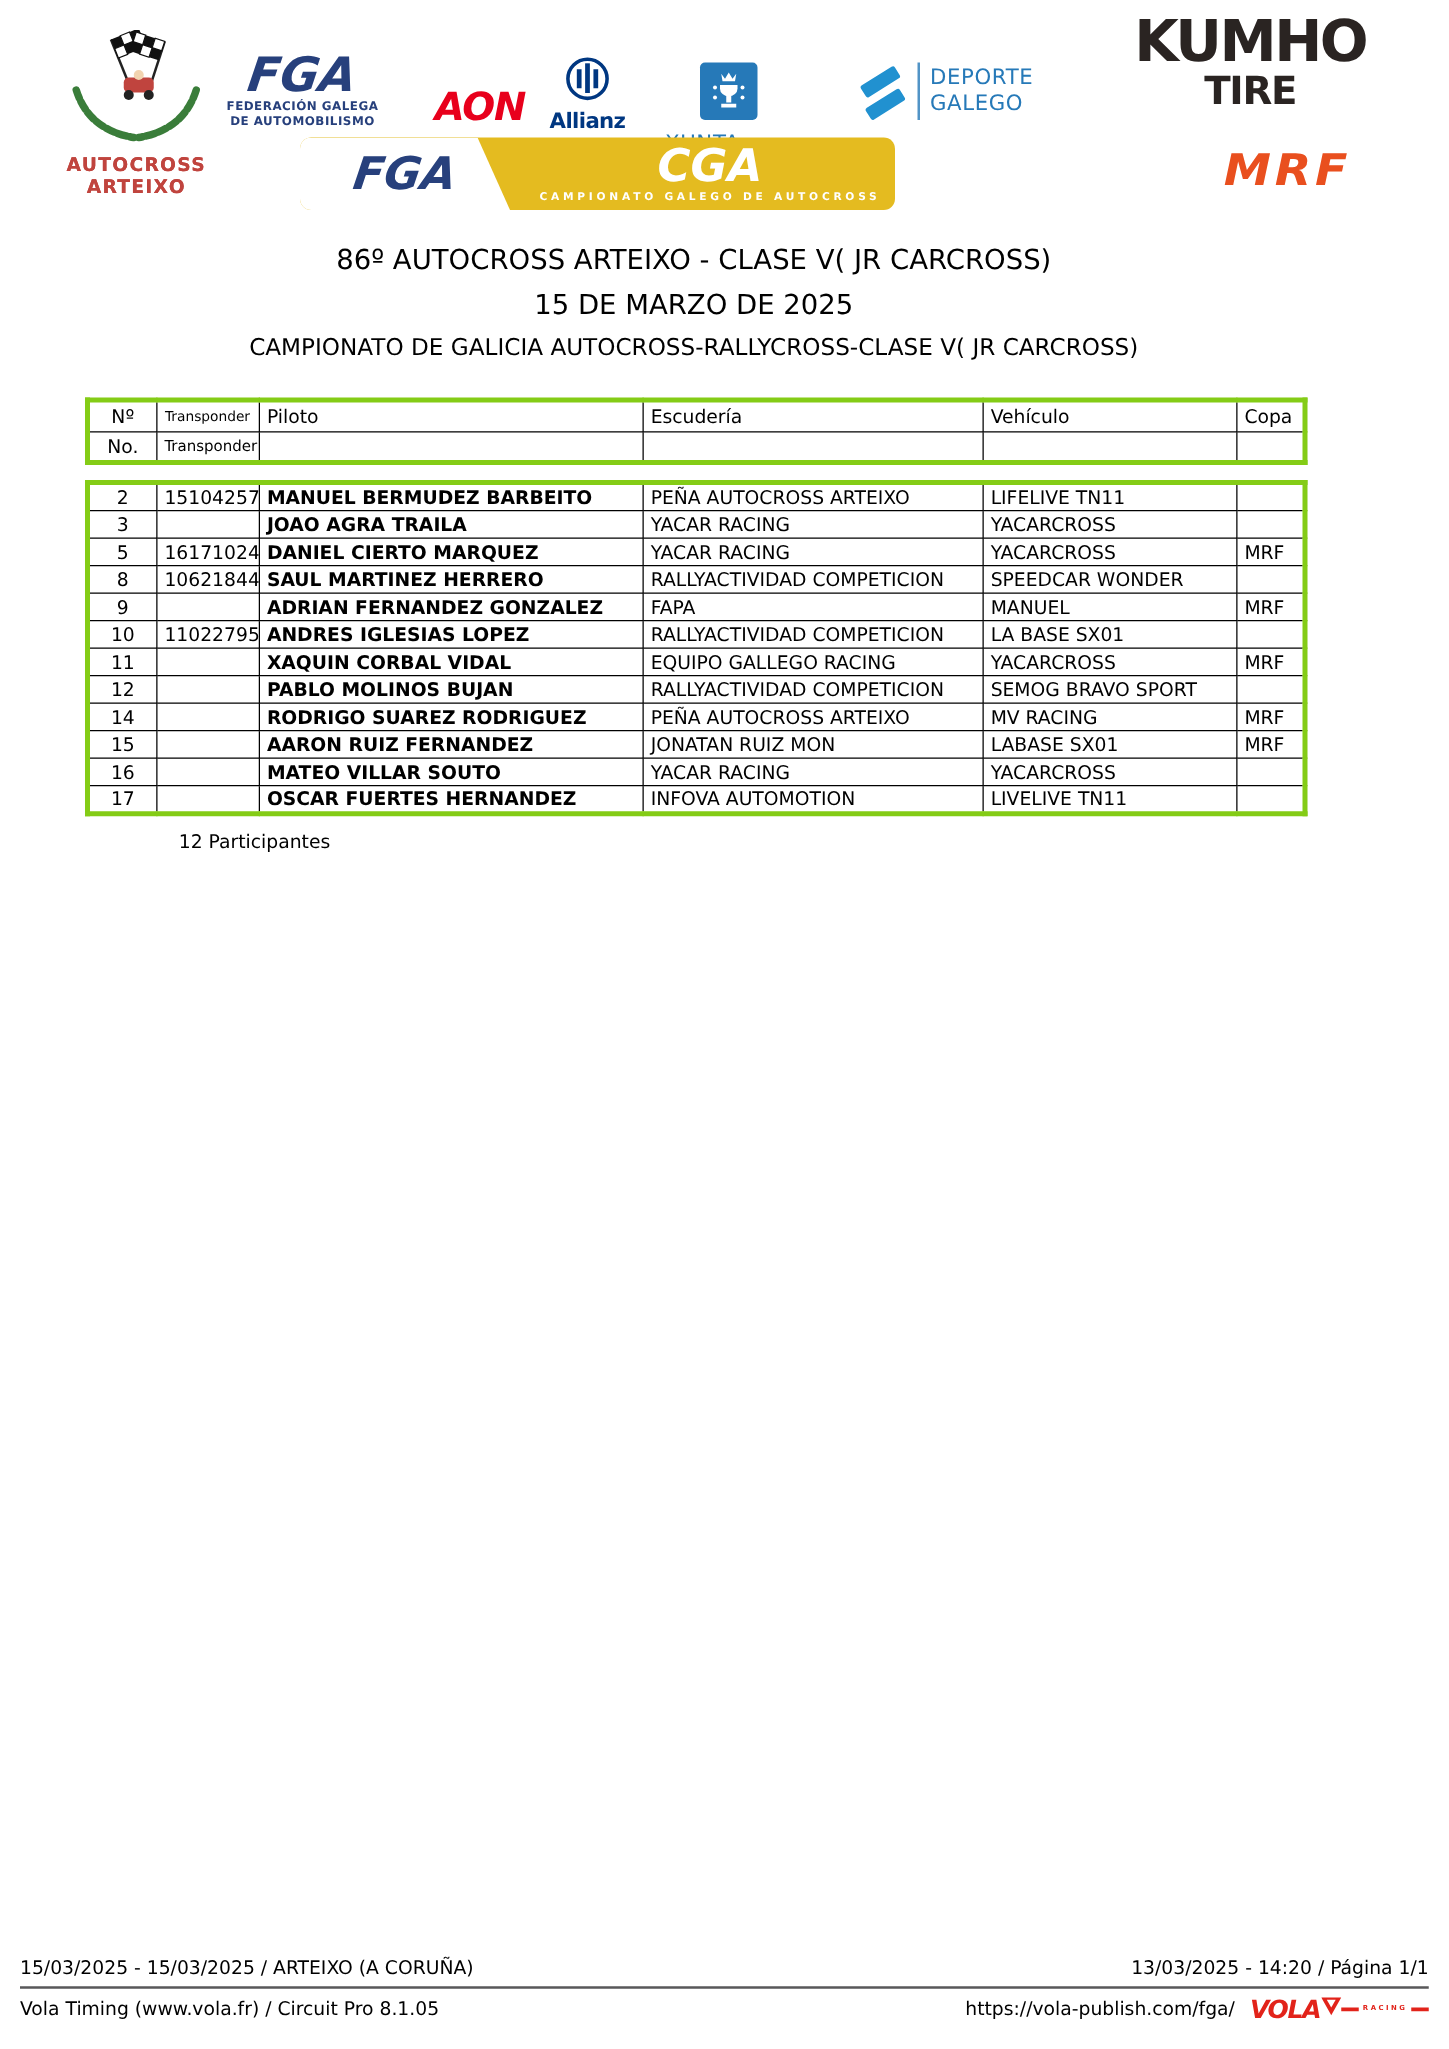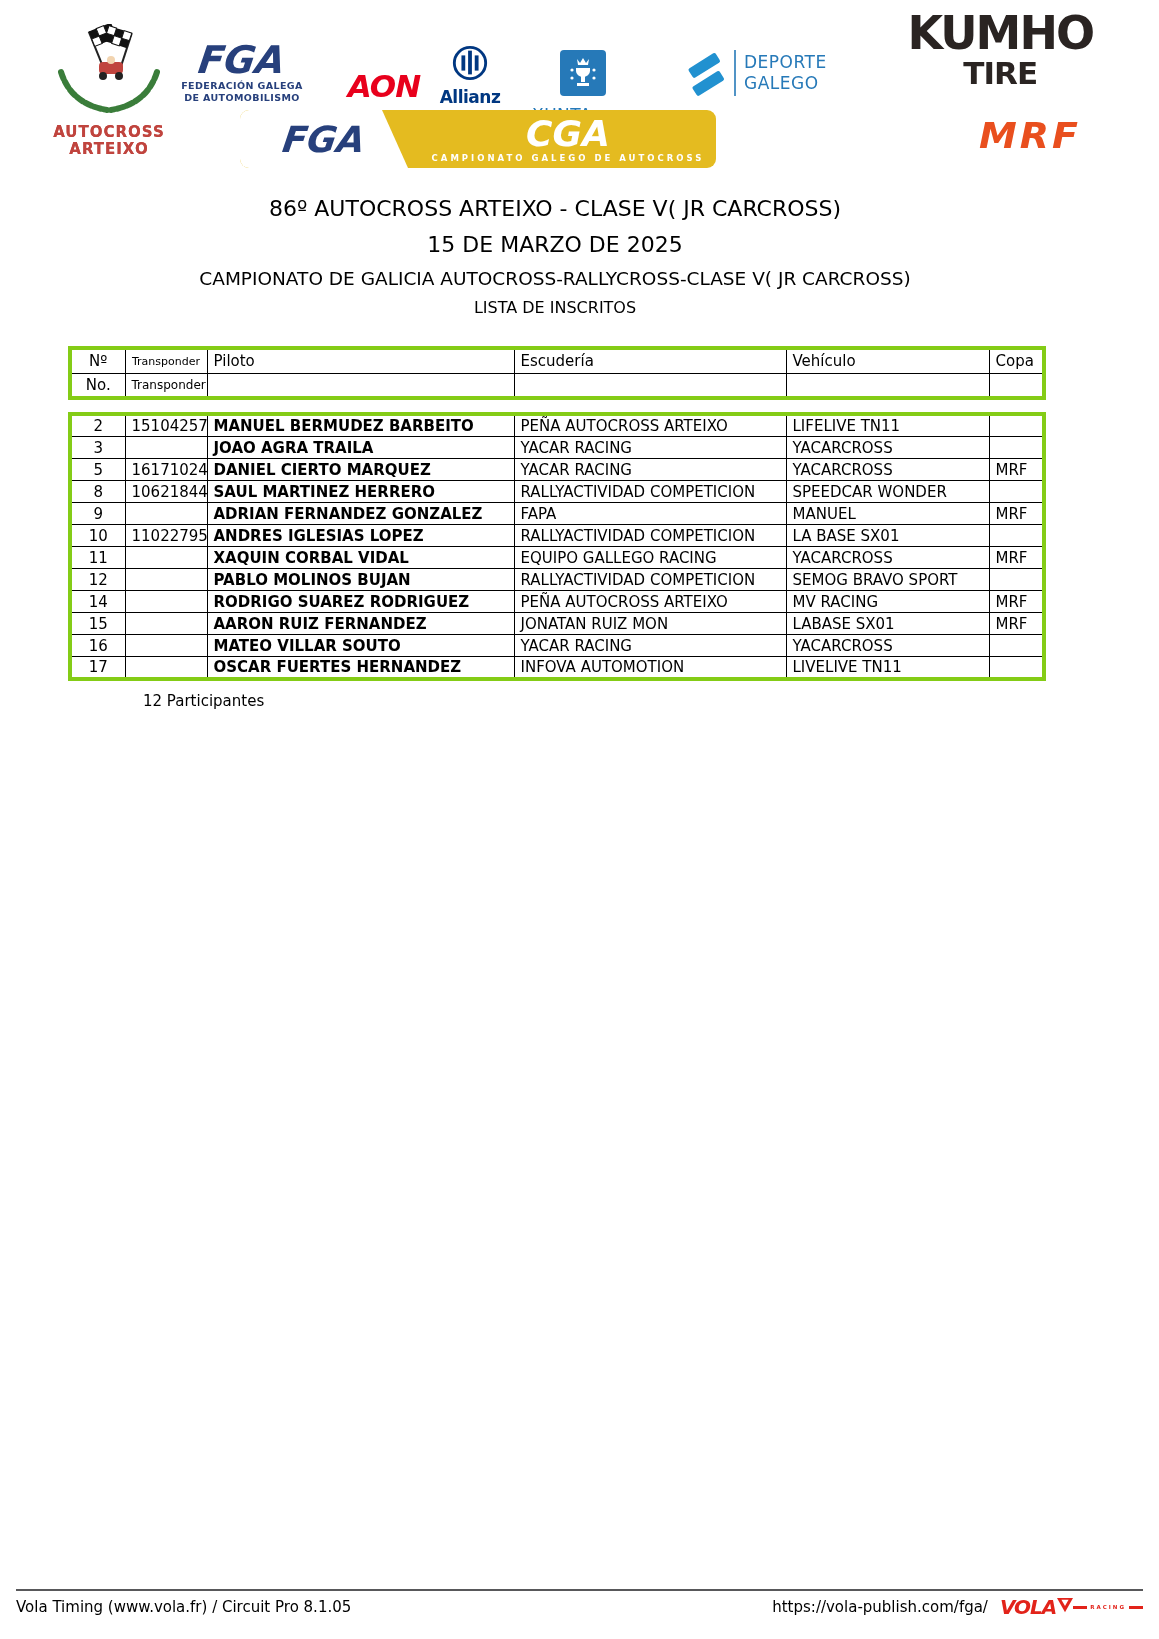"LISTA DE INSCRITOS" div.t4 { html: <div>LISTA DE INSCRITOS</div> -> none }
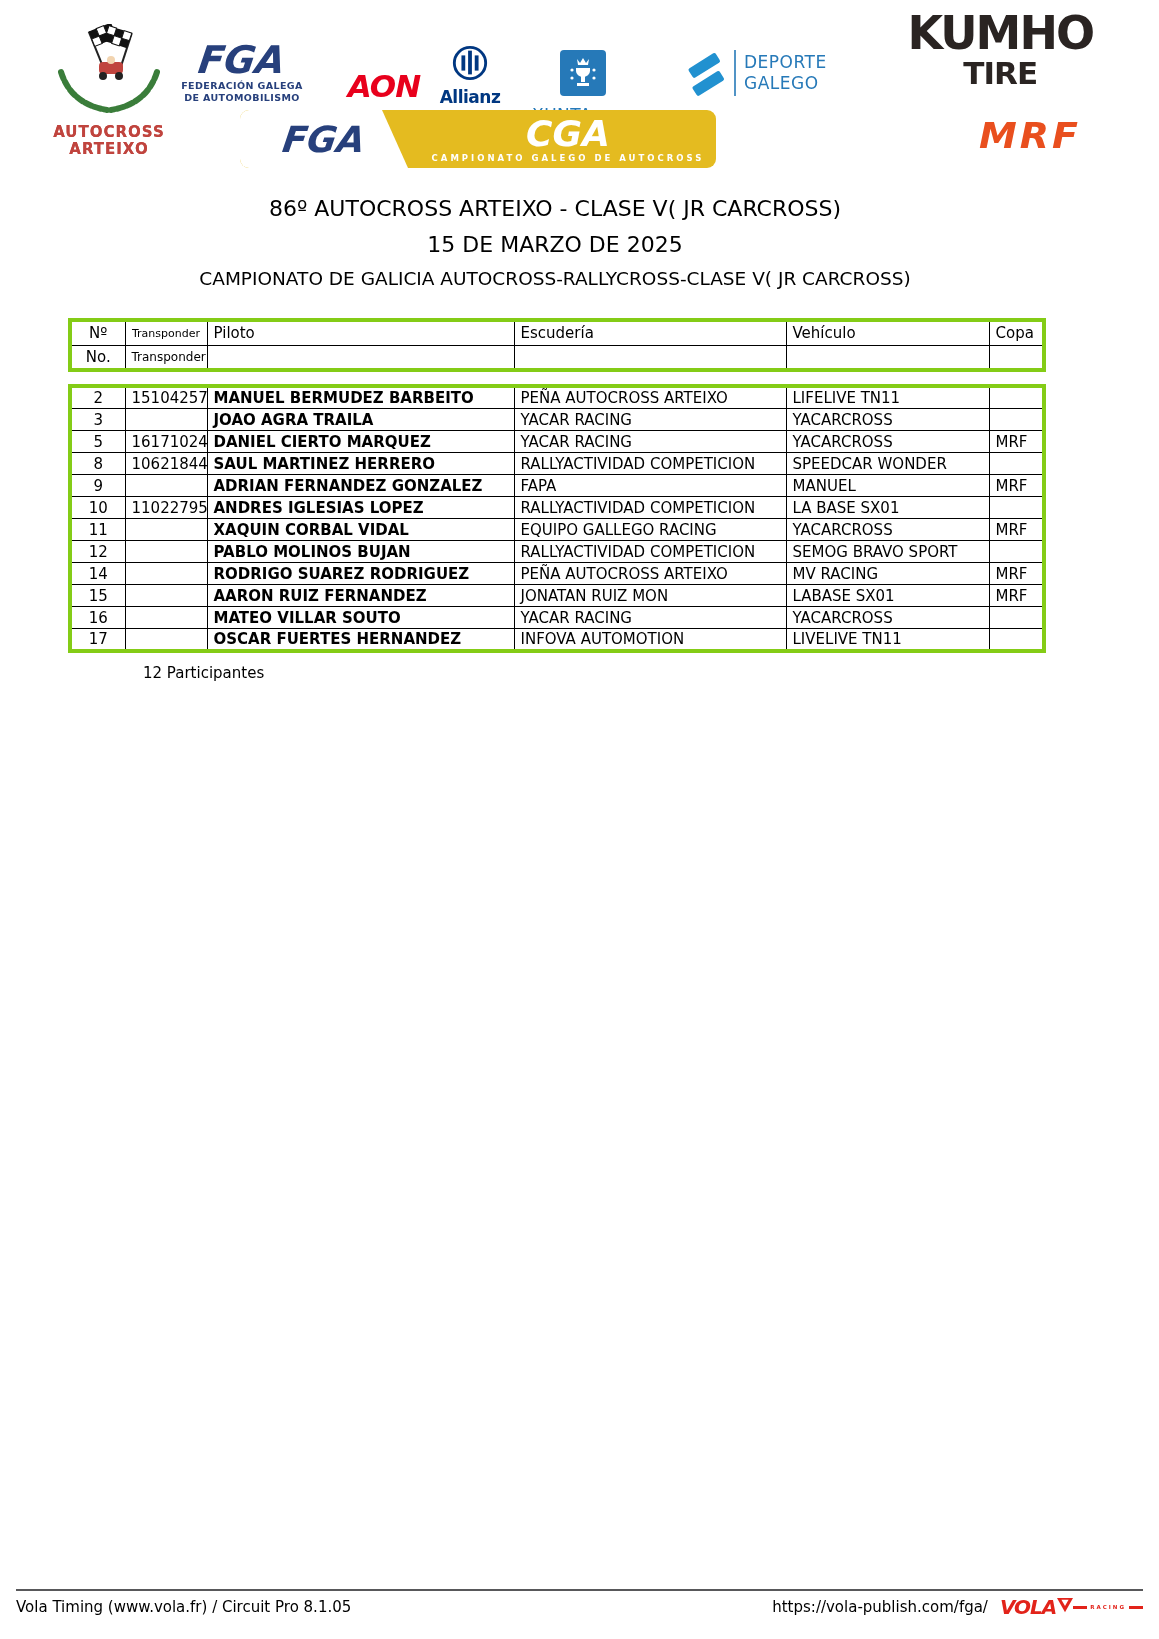"15/03/2025 - 15/03/2025 / ARTEIXO" div.row { html: none -> <div> <span>15/03/2025 - 15/03/2025 / ARTEIXO (A CORUÑA)</span> <span>13/03/2025 - 14:20 / Página 1/1</span> </div> }
